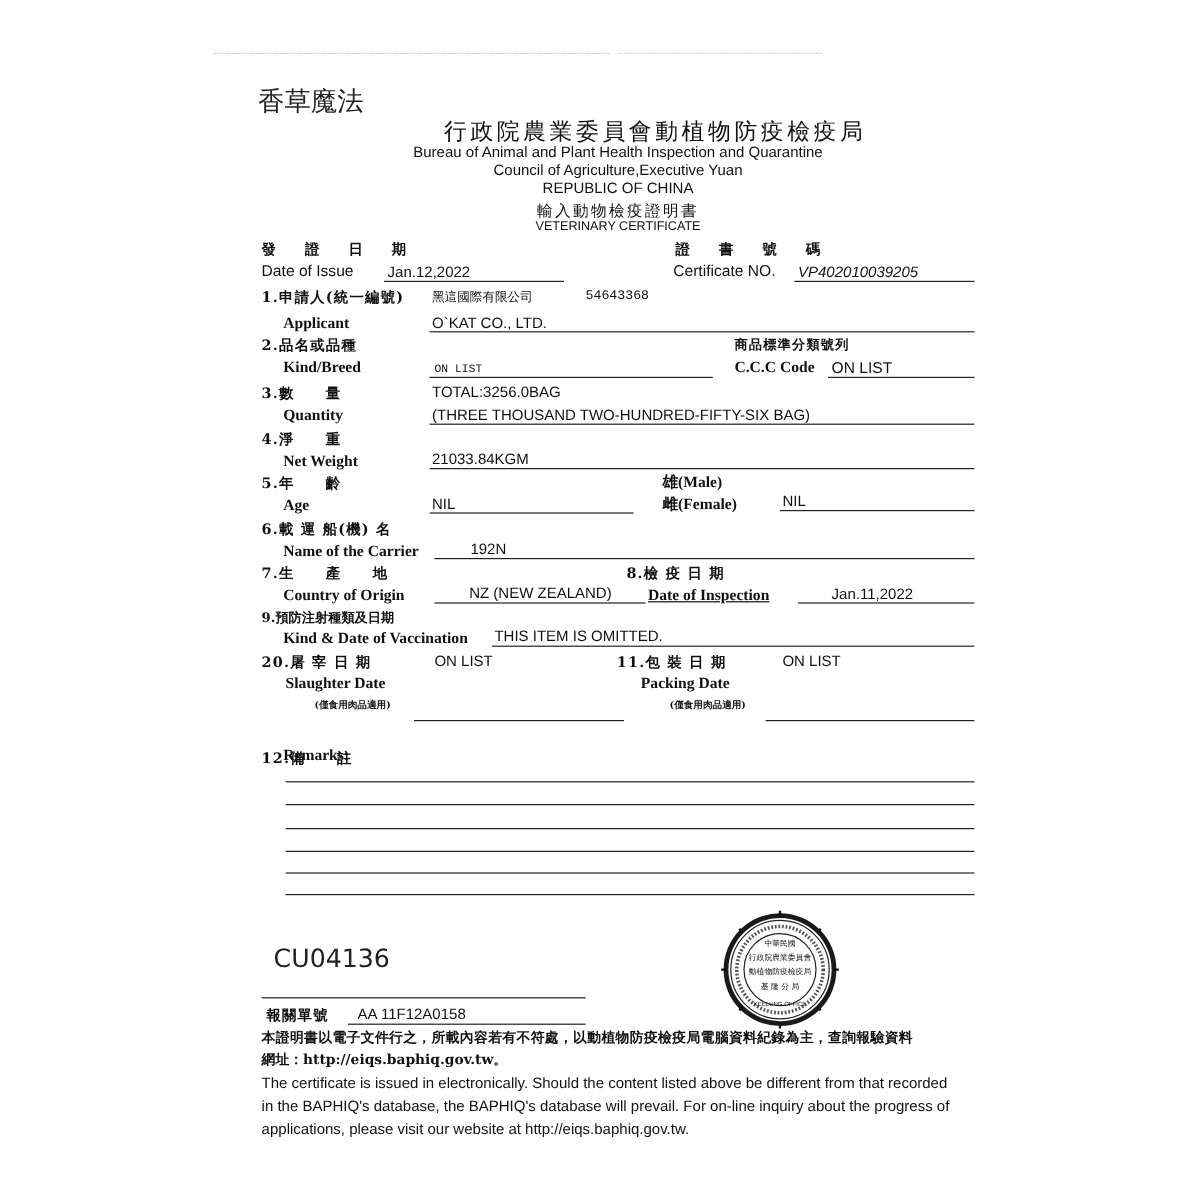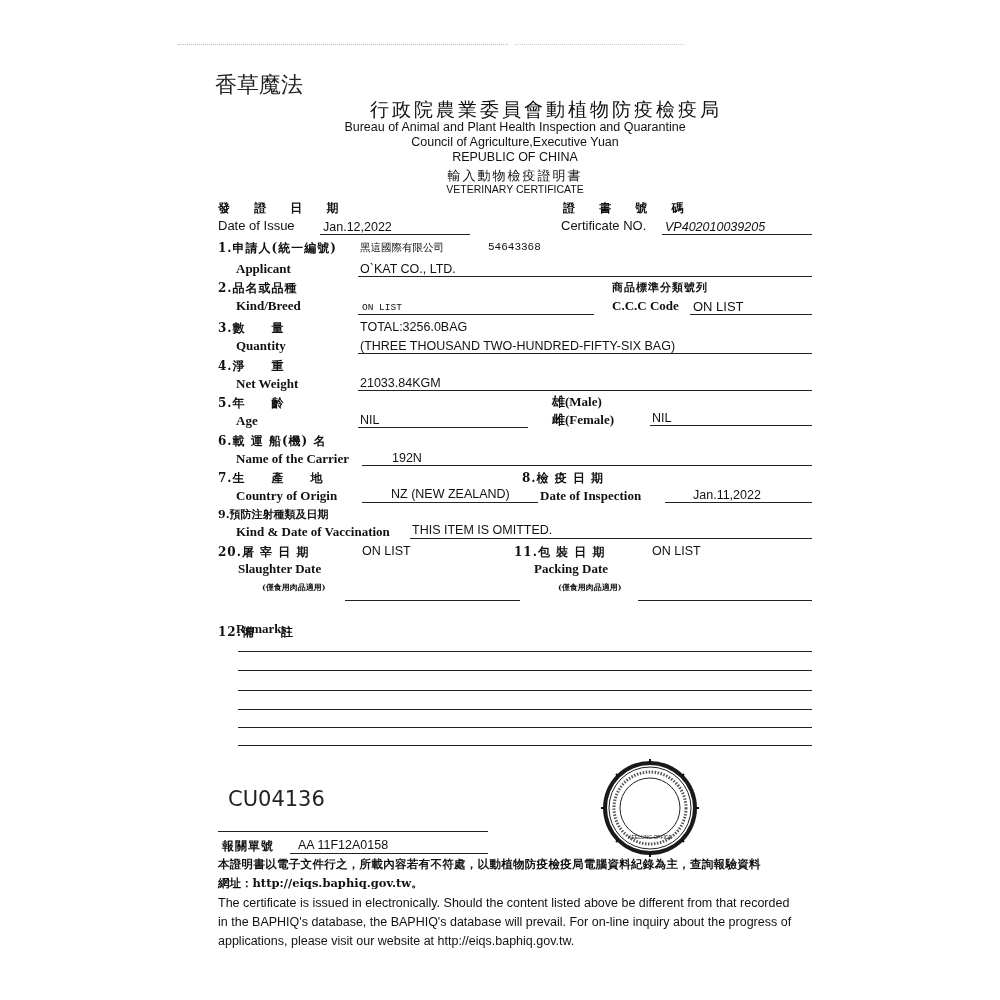"Date of Inspection" div.abs { text-decoration: none -> underline }
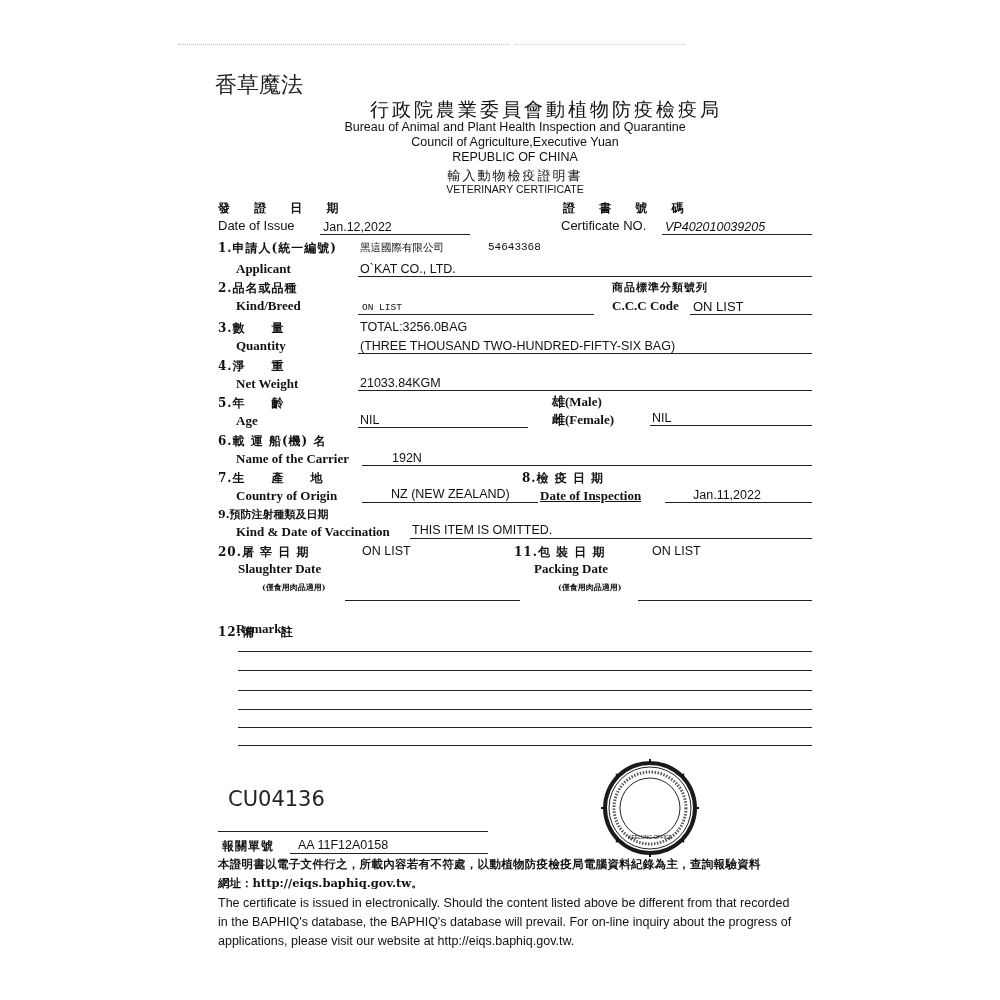"中華民國" div.abs { html: none -> <div> <div>中華民國</div> <div>行政院農業委員會</div> <div>動植物防疫檢疫局</div> <div>基 隆 分 局</div> </div> }
